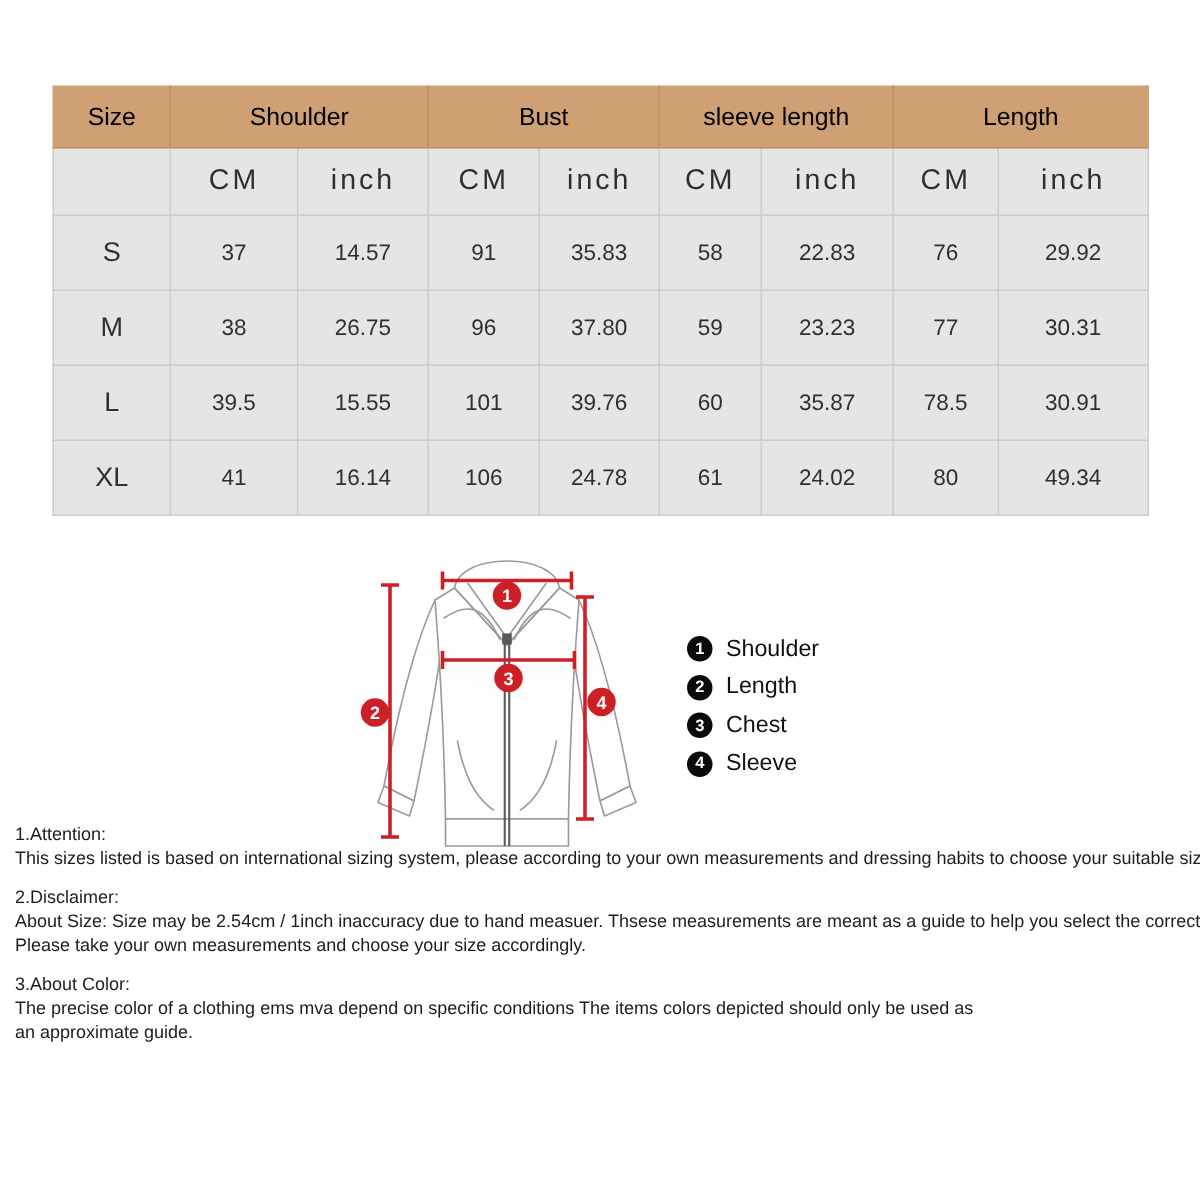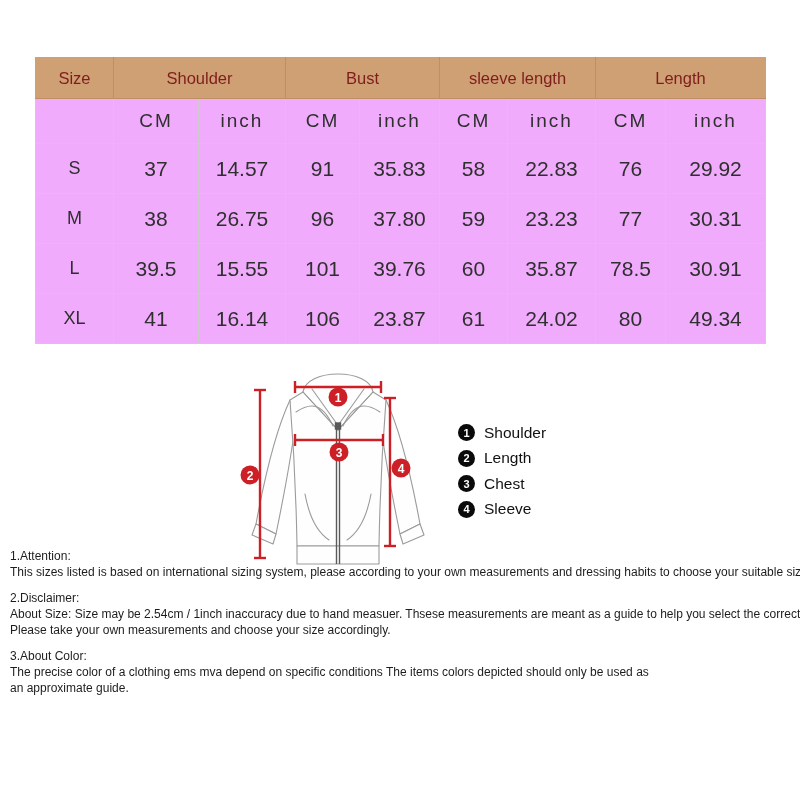"Size" tr.group-row td { color: #7f1d1d -> #000000 }
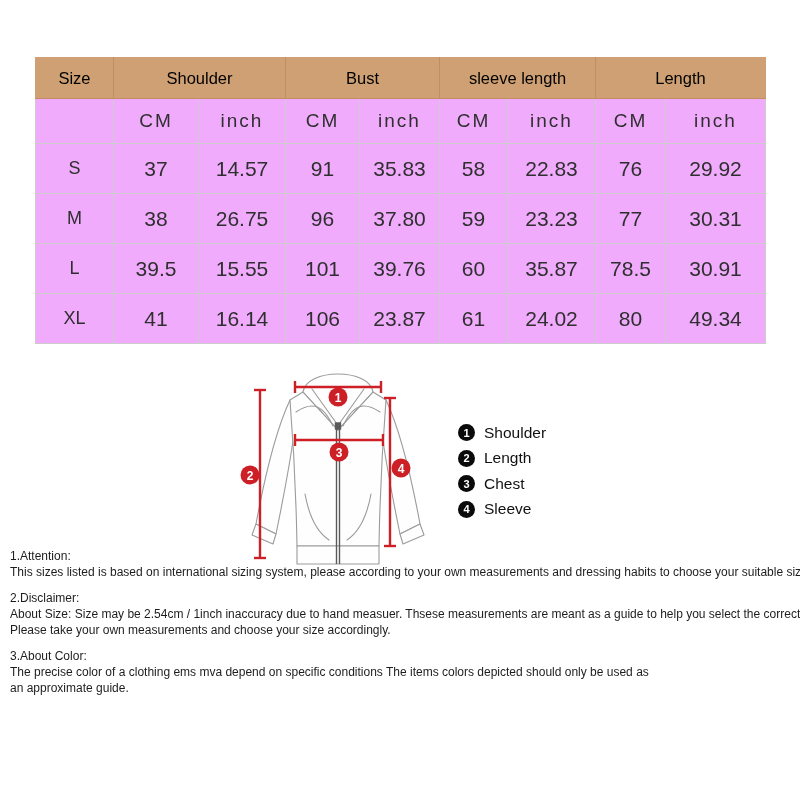"CM" table.size-table td { background: #f0abfc -> #e5e5e5 }
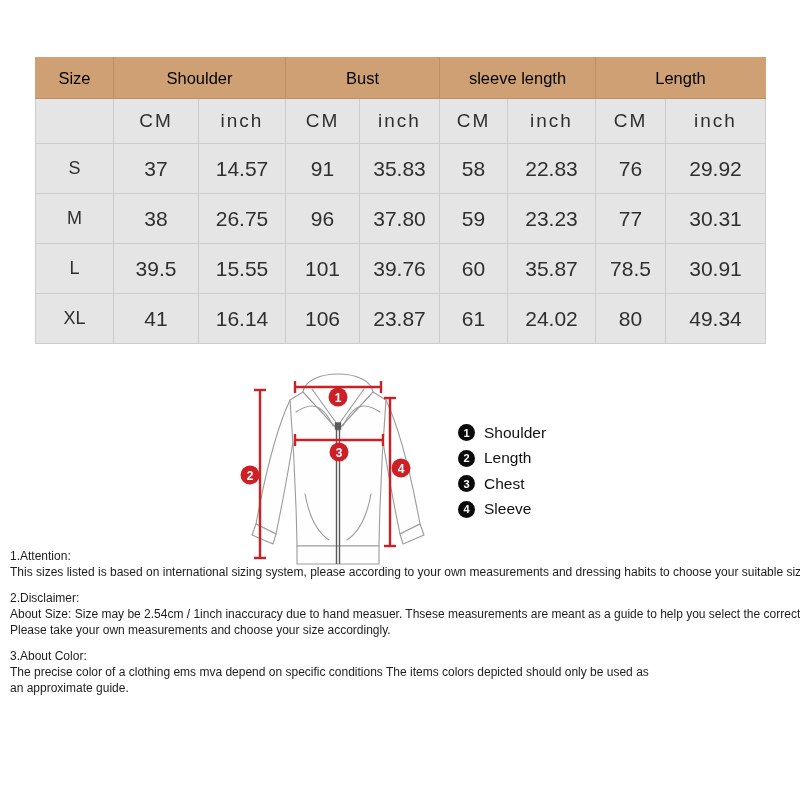"37" tr.data-row td { font-size: 21px -> 15px }
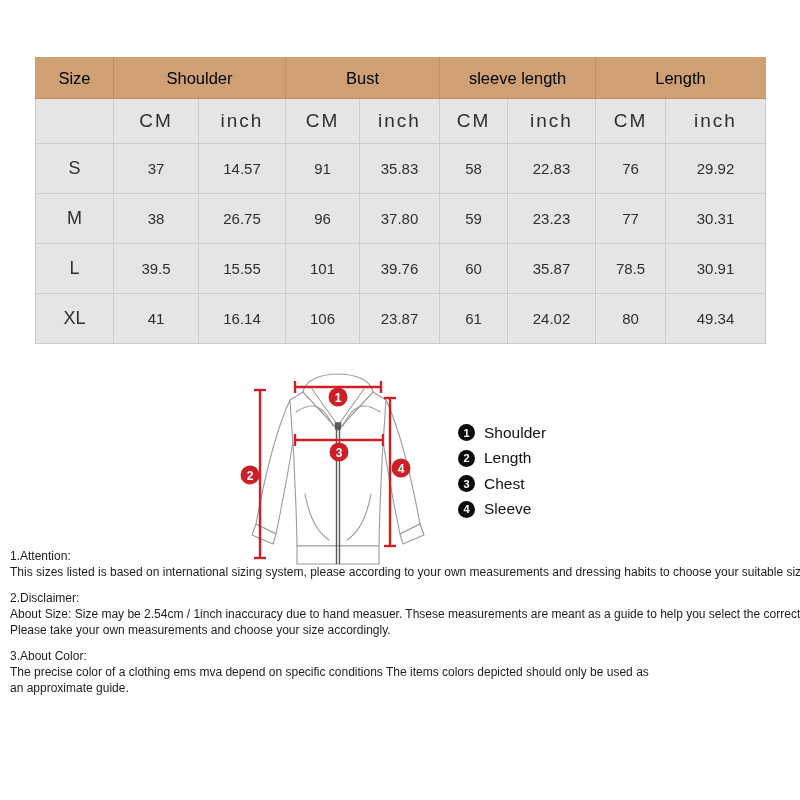"23.87" td { text: 23.87 -> 24.78 }
